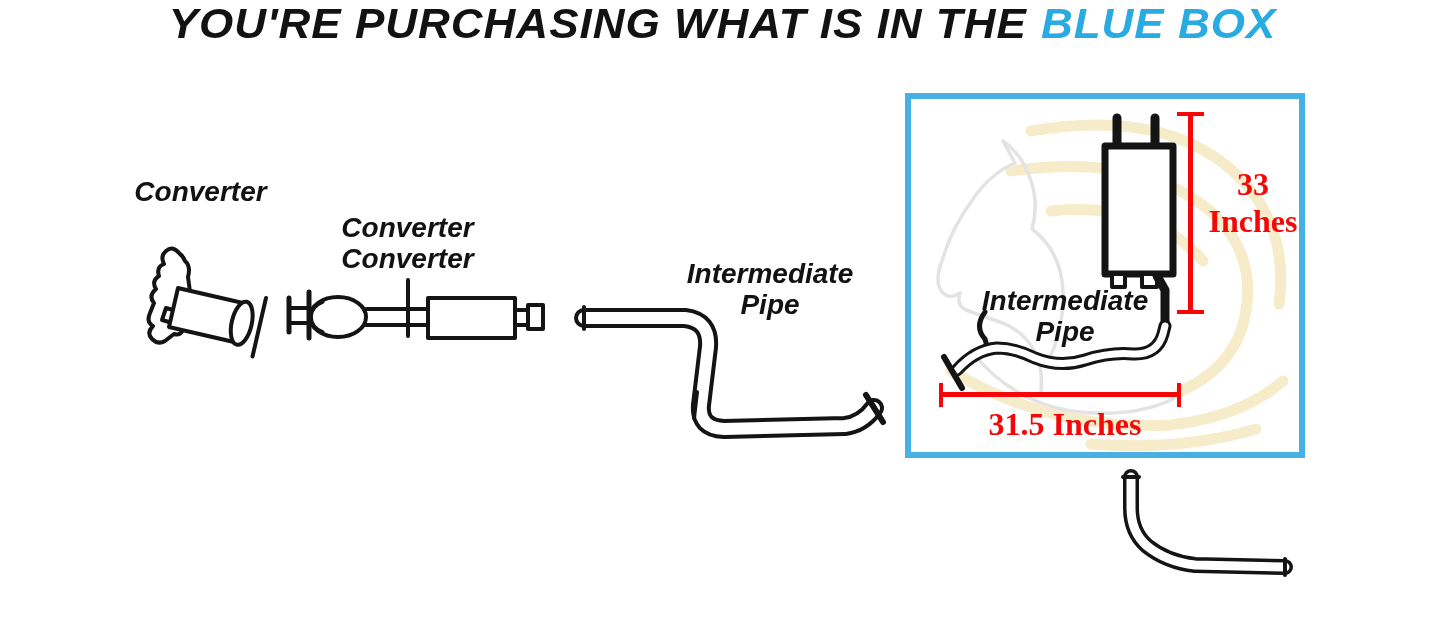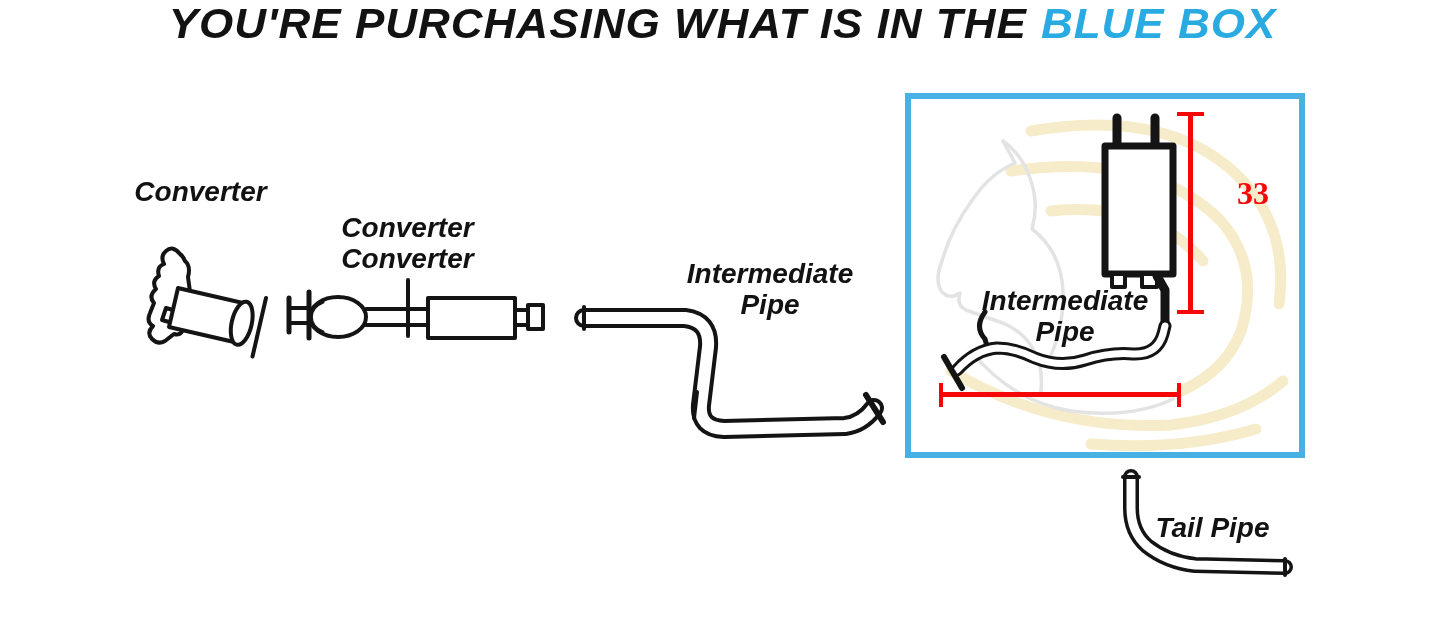"33" .red-text { margin-top: 9px -> none }
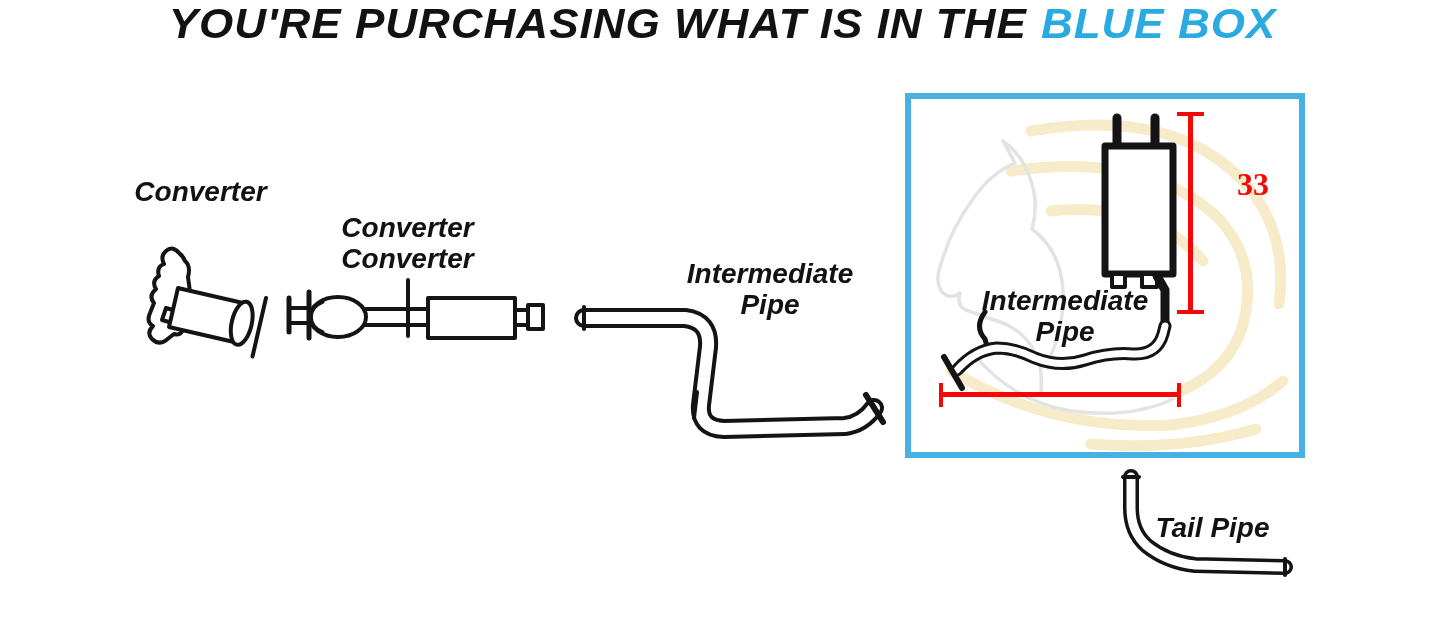"Inches" div { html: none -> <div>Inches</div> }
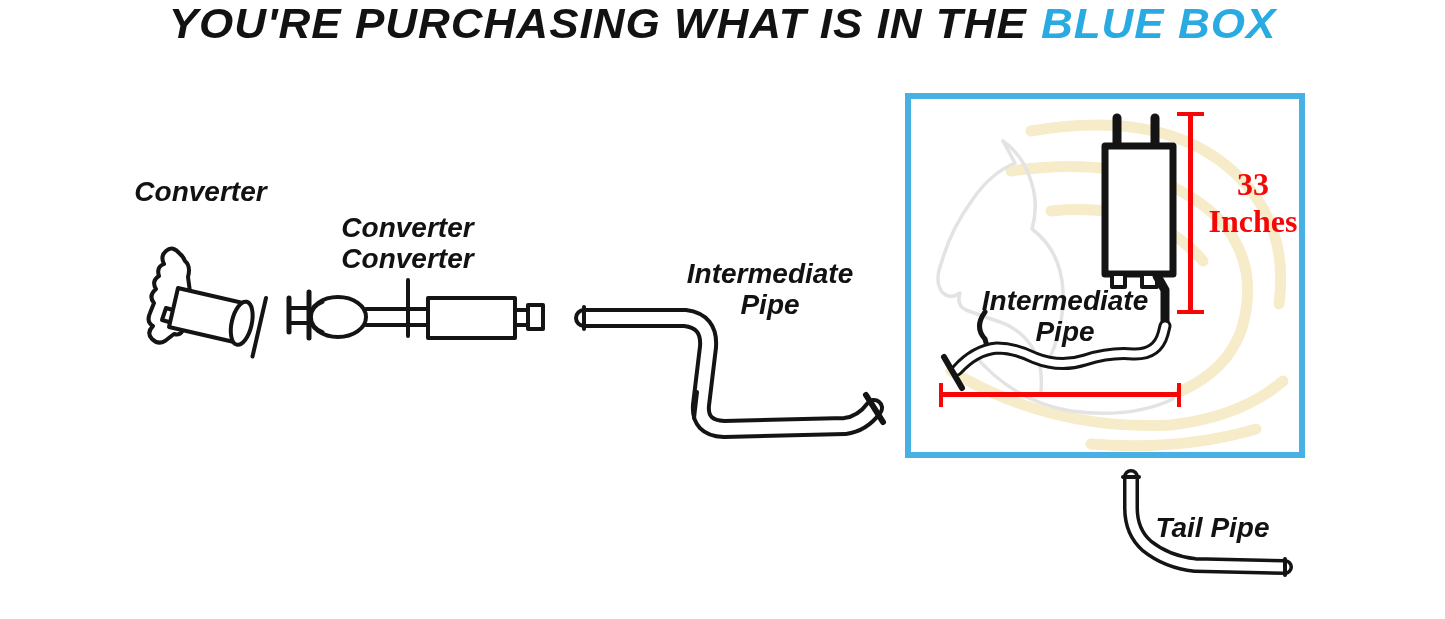"31.5 Inches" div.red-text { html: none -> <div> <div>31.5 Inches</div> </div> }
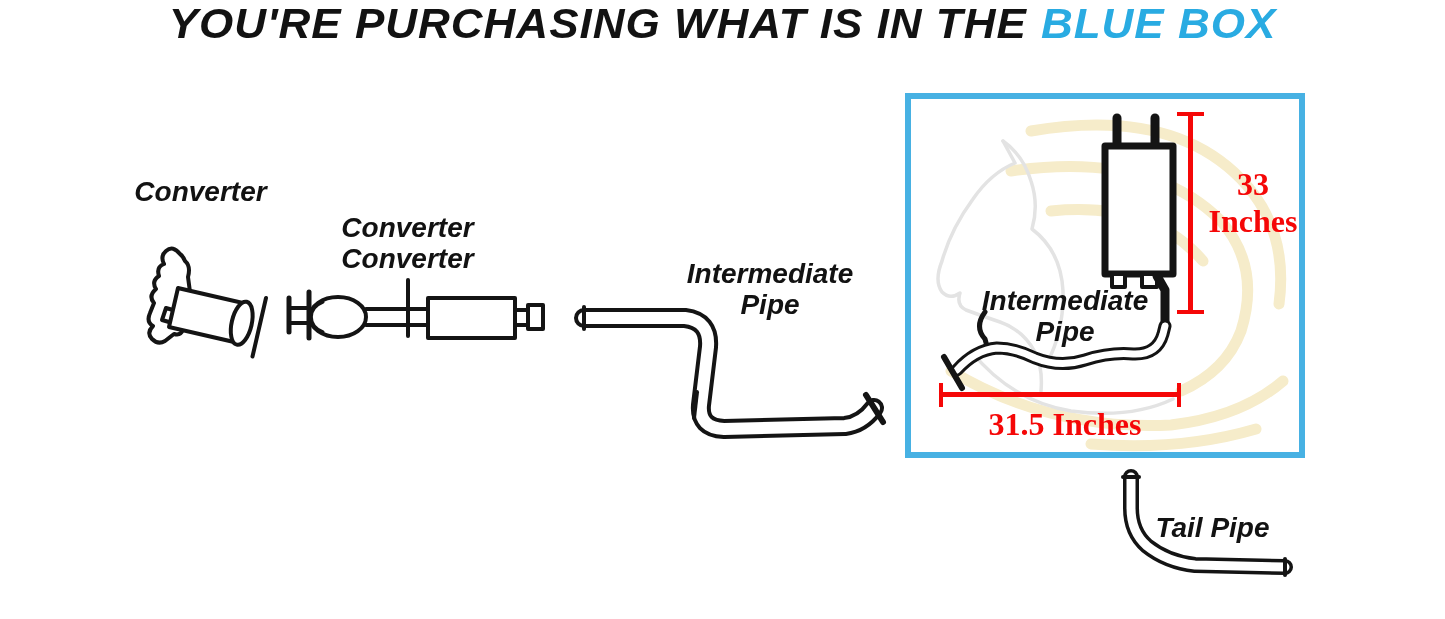"Tail Pipe" div.lbl { html: <div> <div>Tail Pipe</div> </div> -> none }
